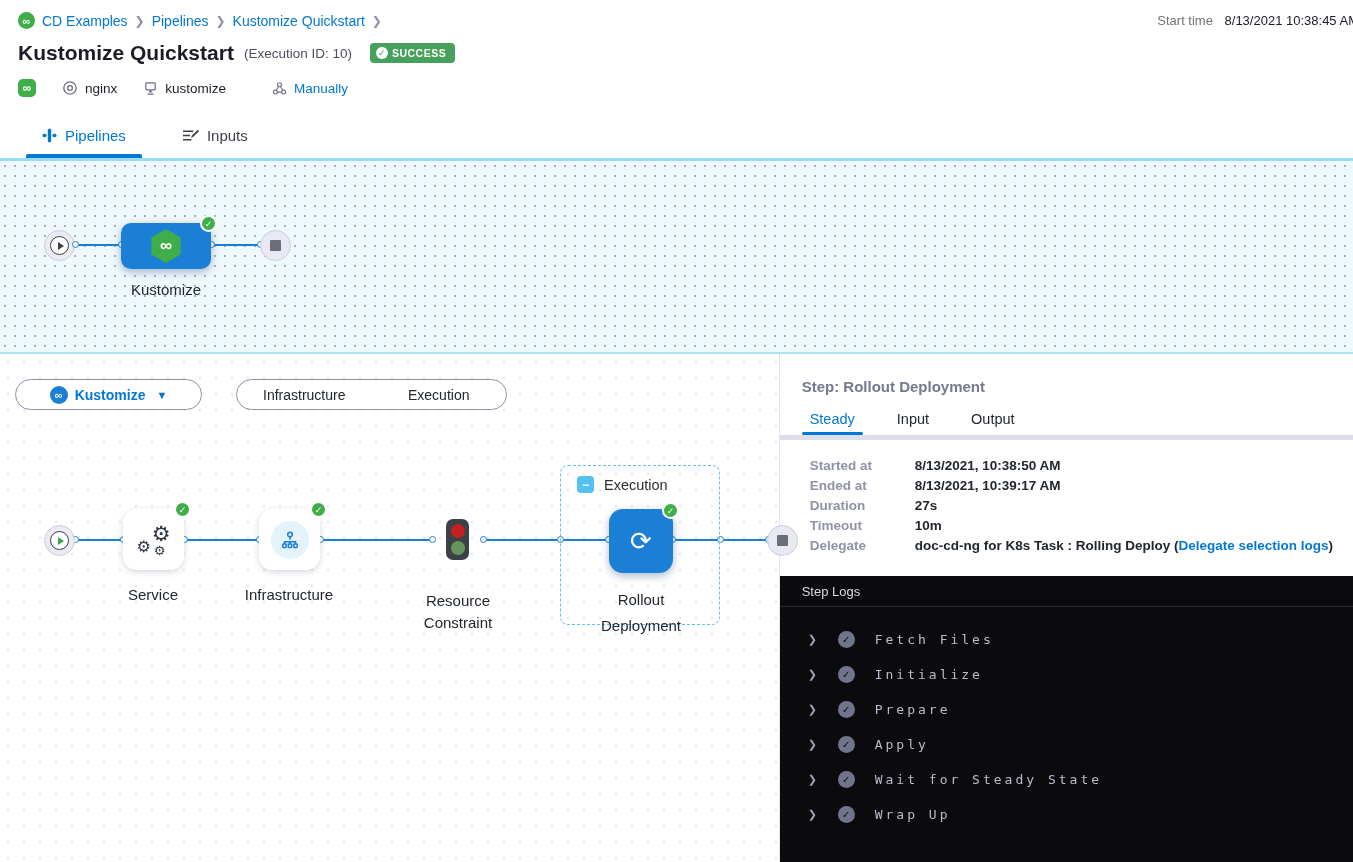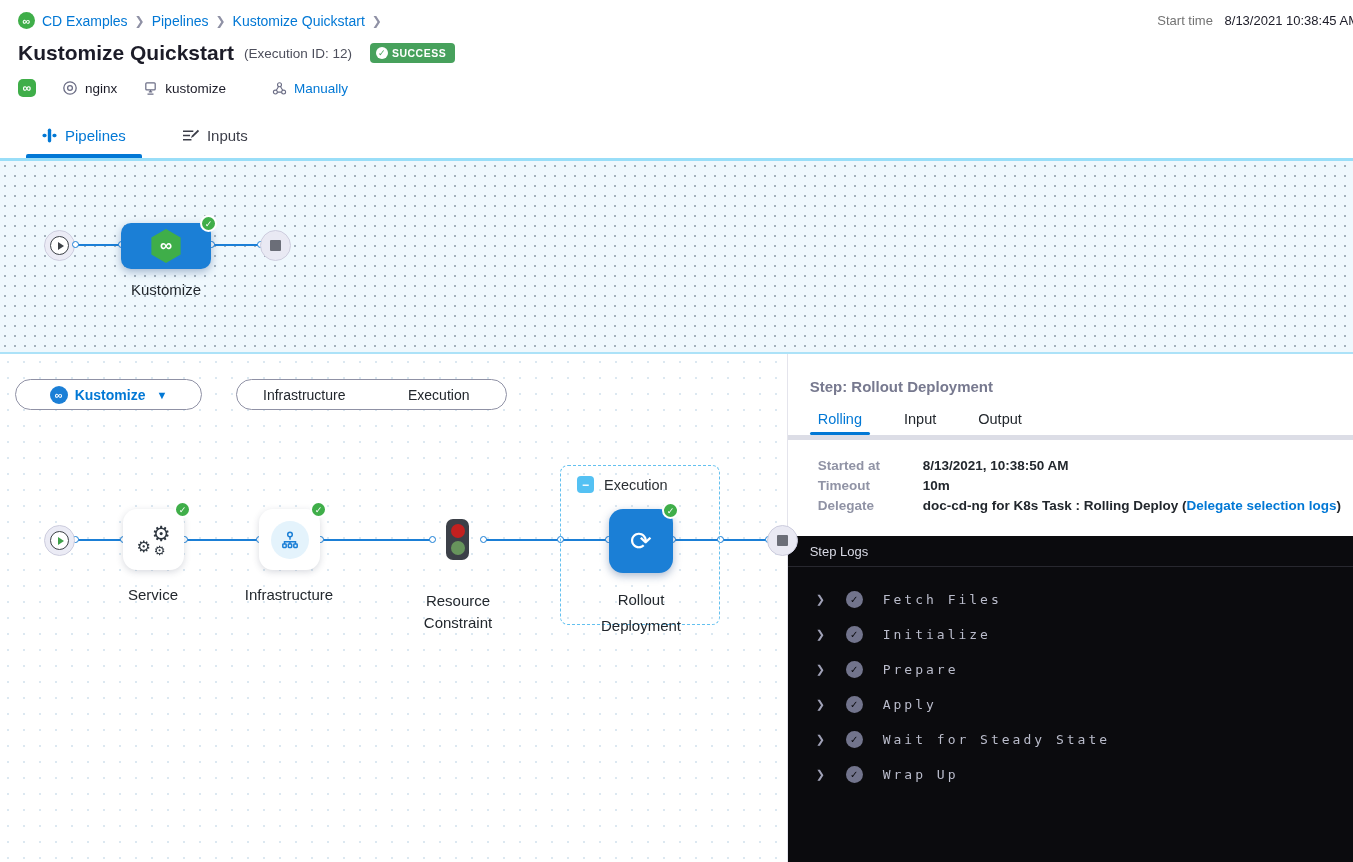"(Execution ID: 12)" span.exec-id { text: 12 -> 10 }
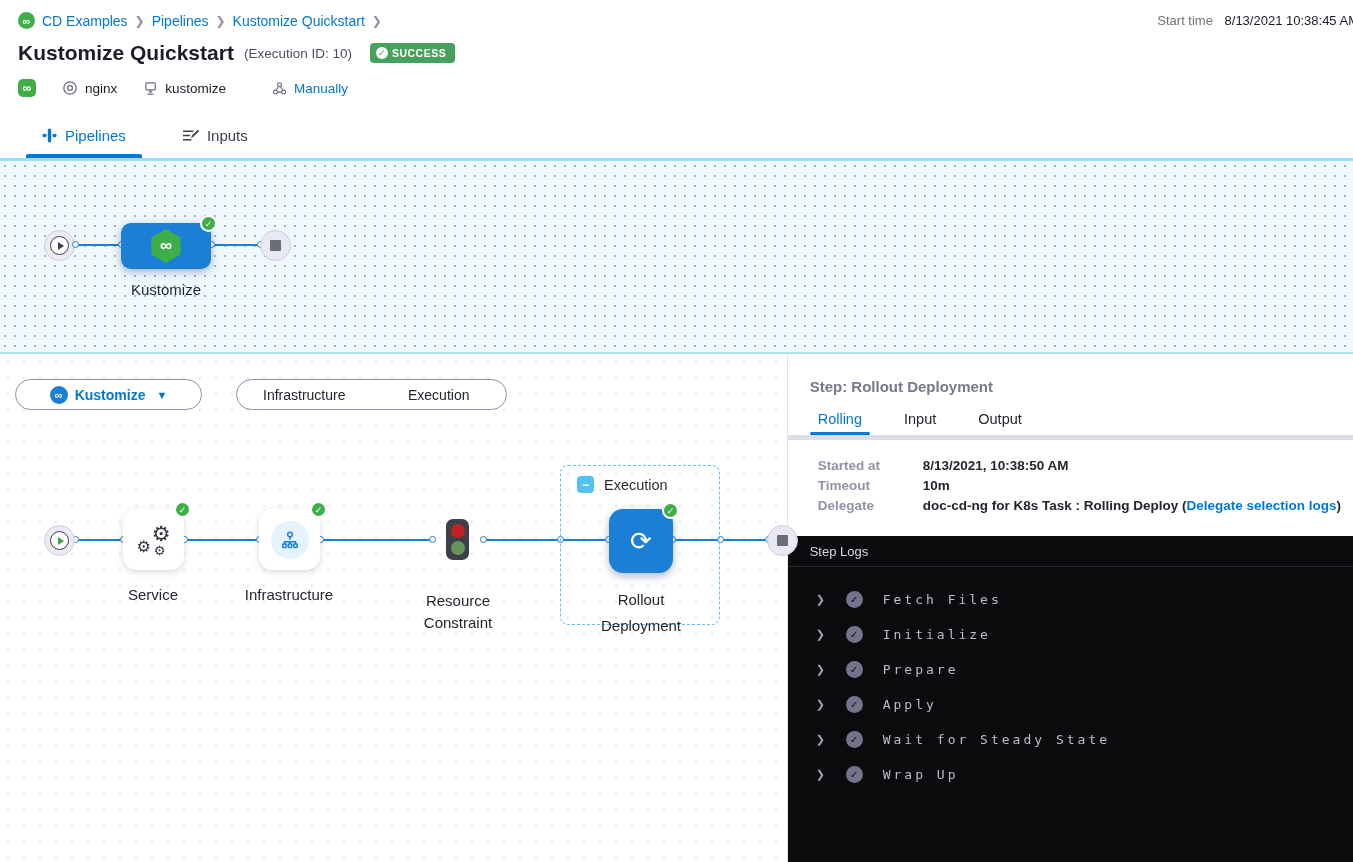"Rolling" span.ptab { text: Rolling -> Steady }
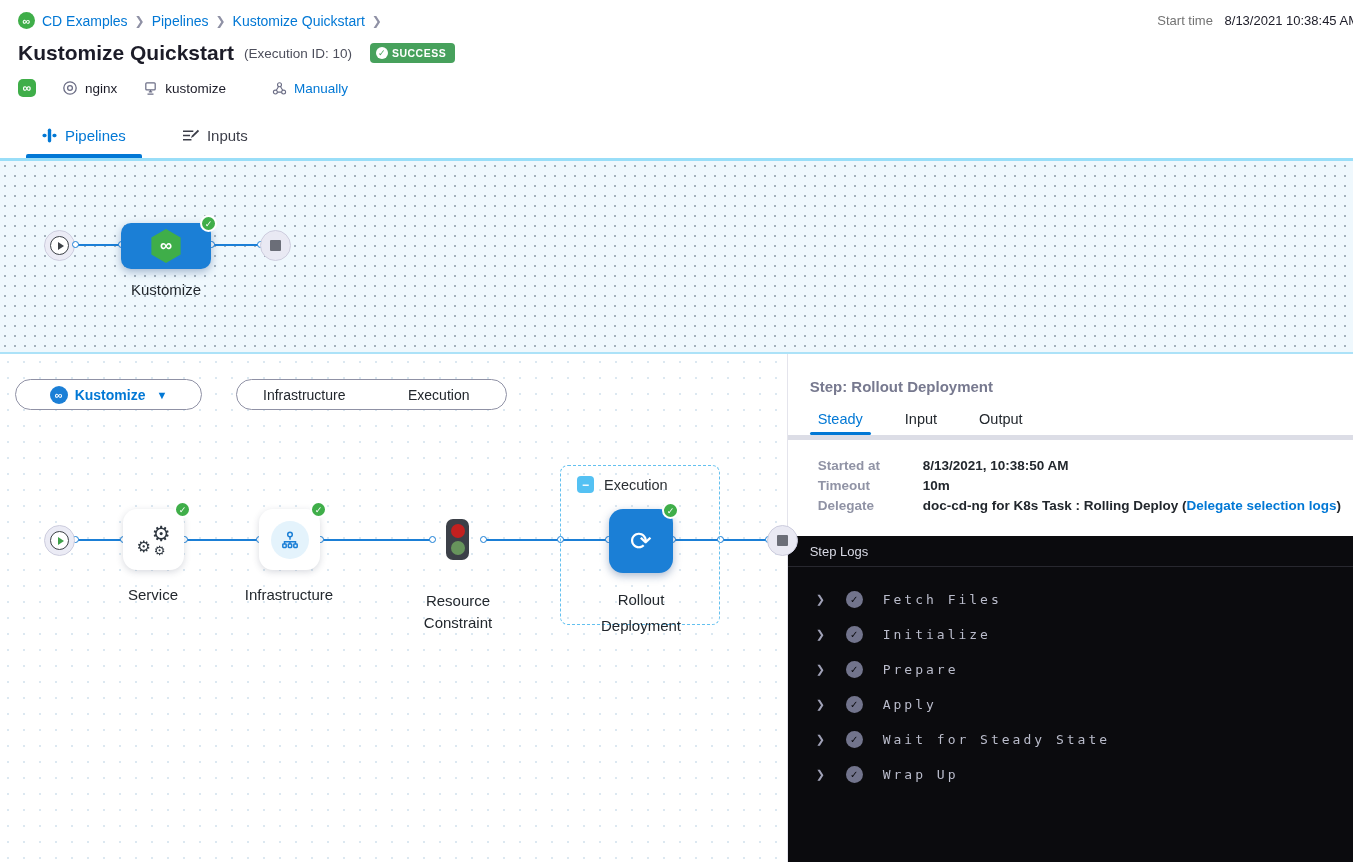"Started at" .details { padding: 16px 12px 0 30px -> 16px 20px 0 30px }
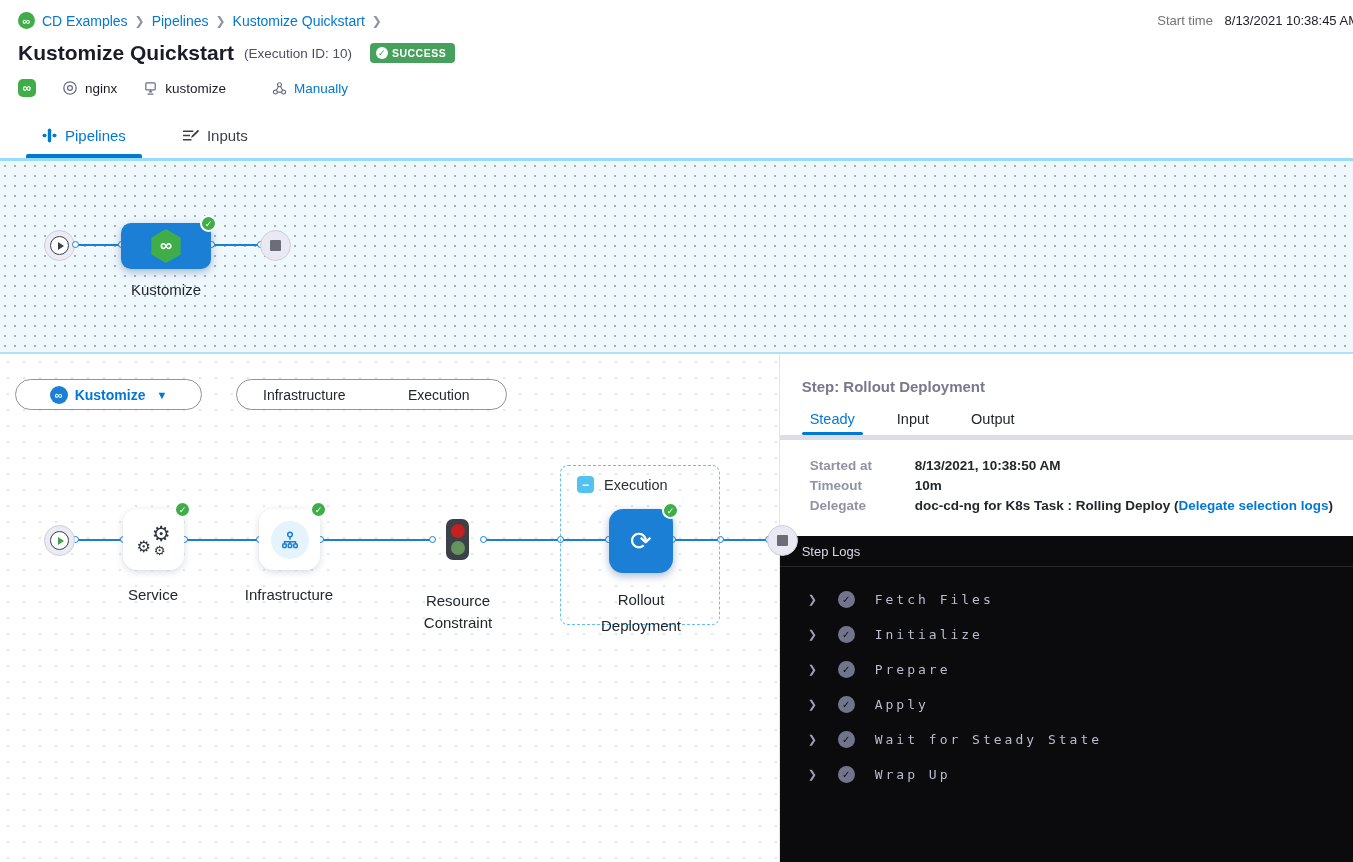"Ended at" div.drow { html: none -> <div> <span>Ended at</span> <span>8/13/2021, 10:39:17 AM</span> </div> }
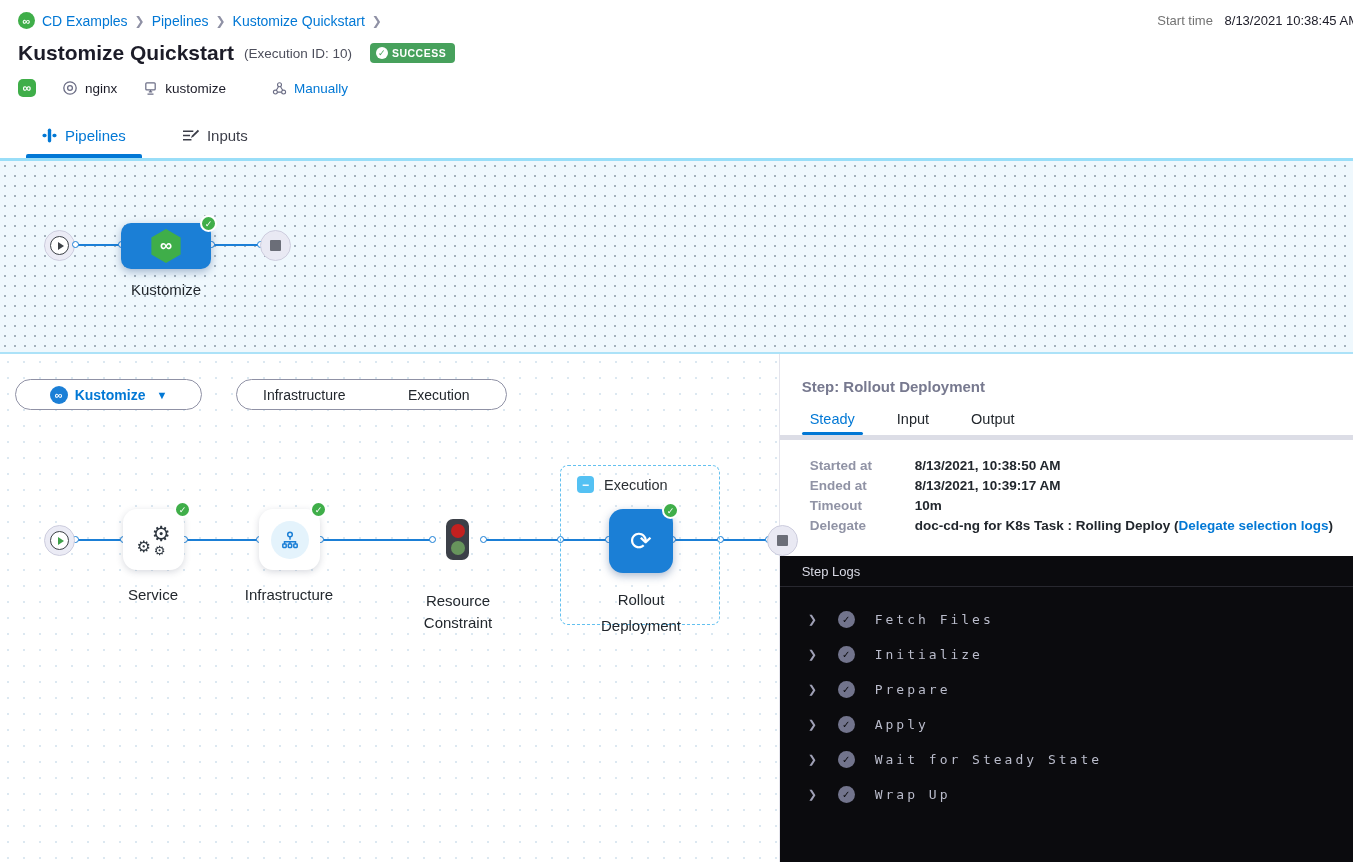"Duration" div.drow { html: none -> <div> <span>Duration</span> <span>27s</span> </div> }
